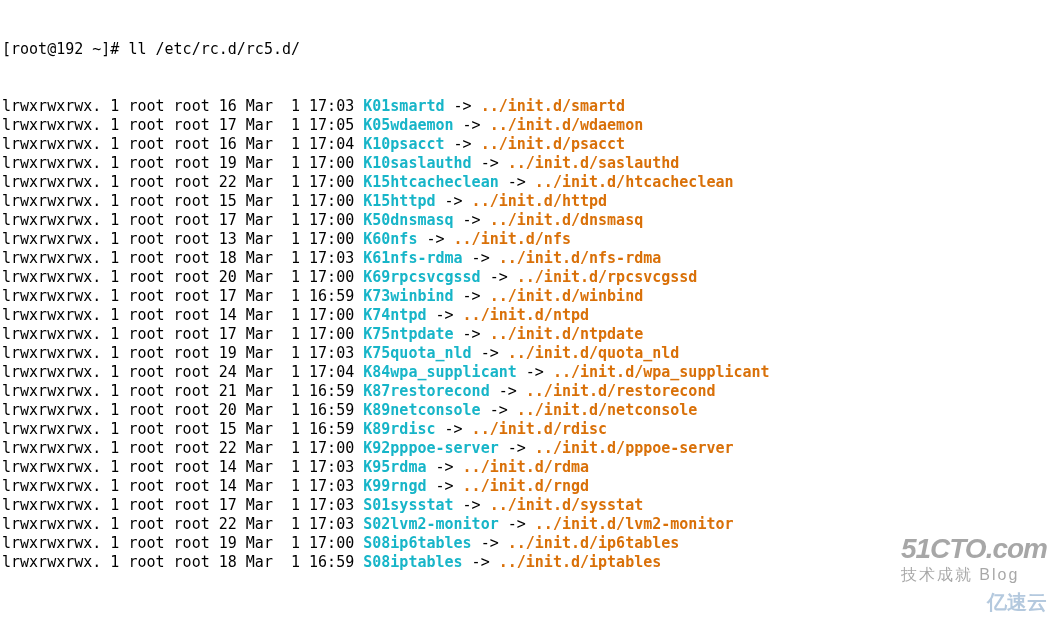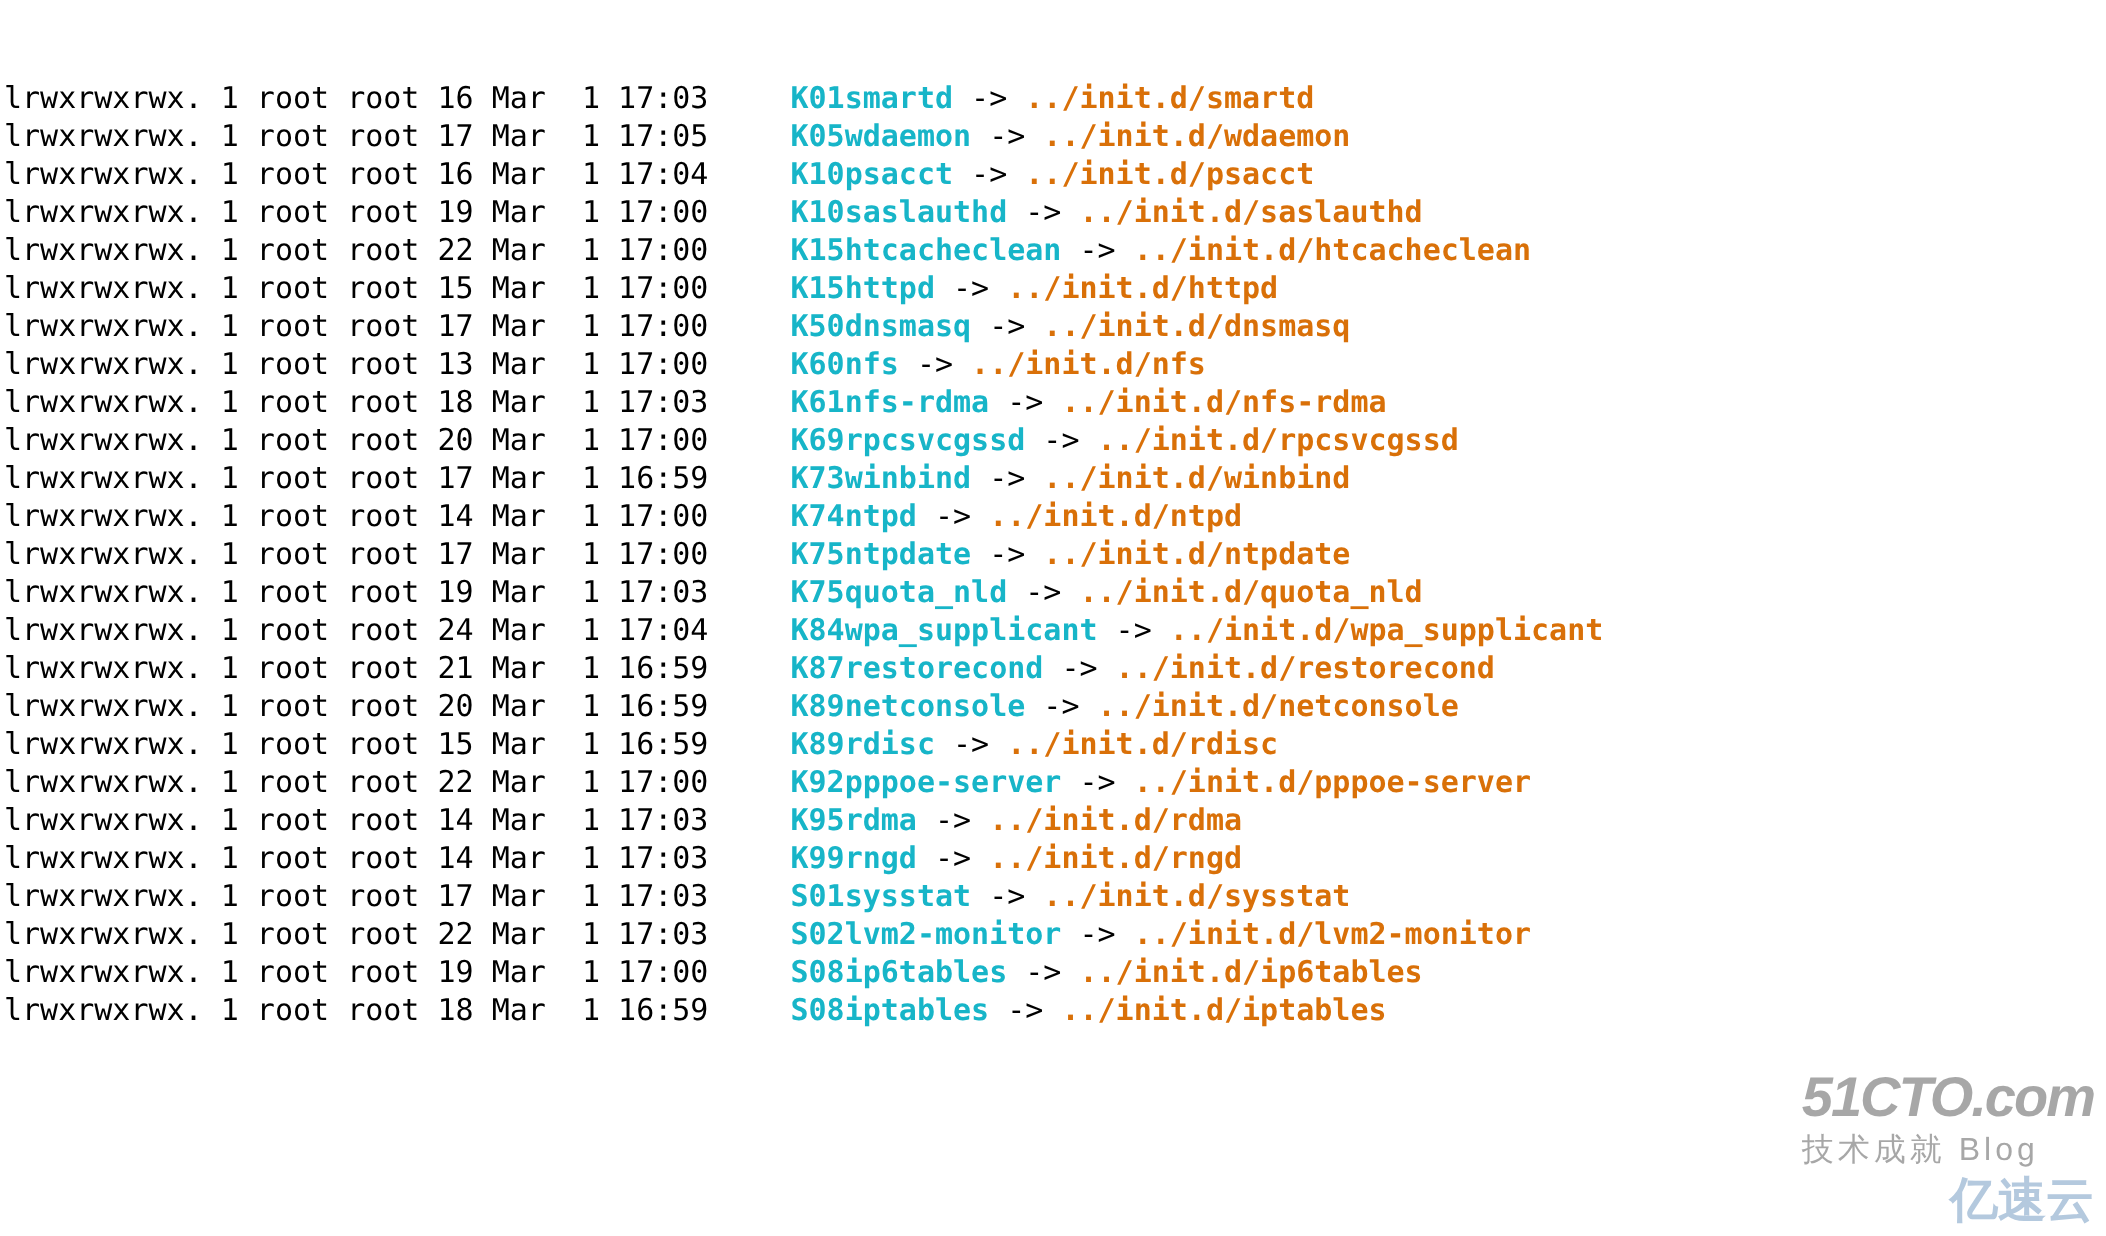"[root@192 ~]# ll /etc/rc.d/rc5.d/" div { html: none -> <div><span>[root@192 ~]# </span><span>ll /etc/rc.d/rc5.d/</span></div> }
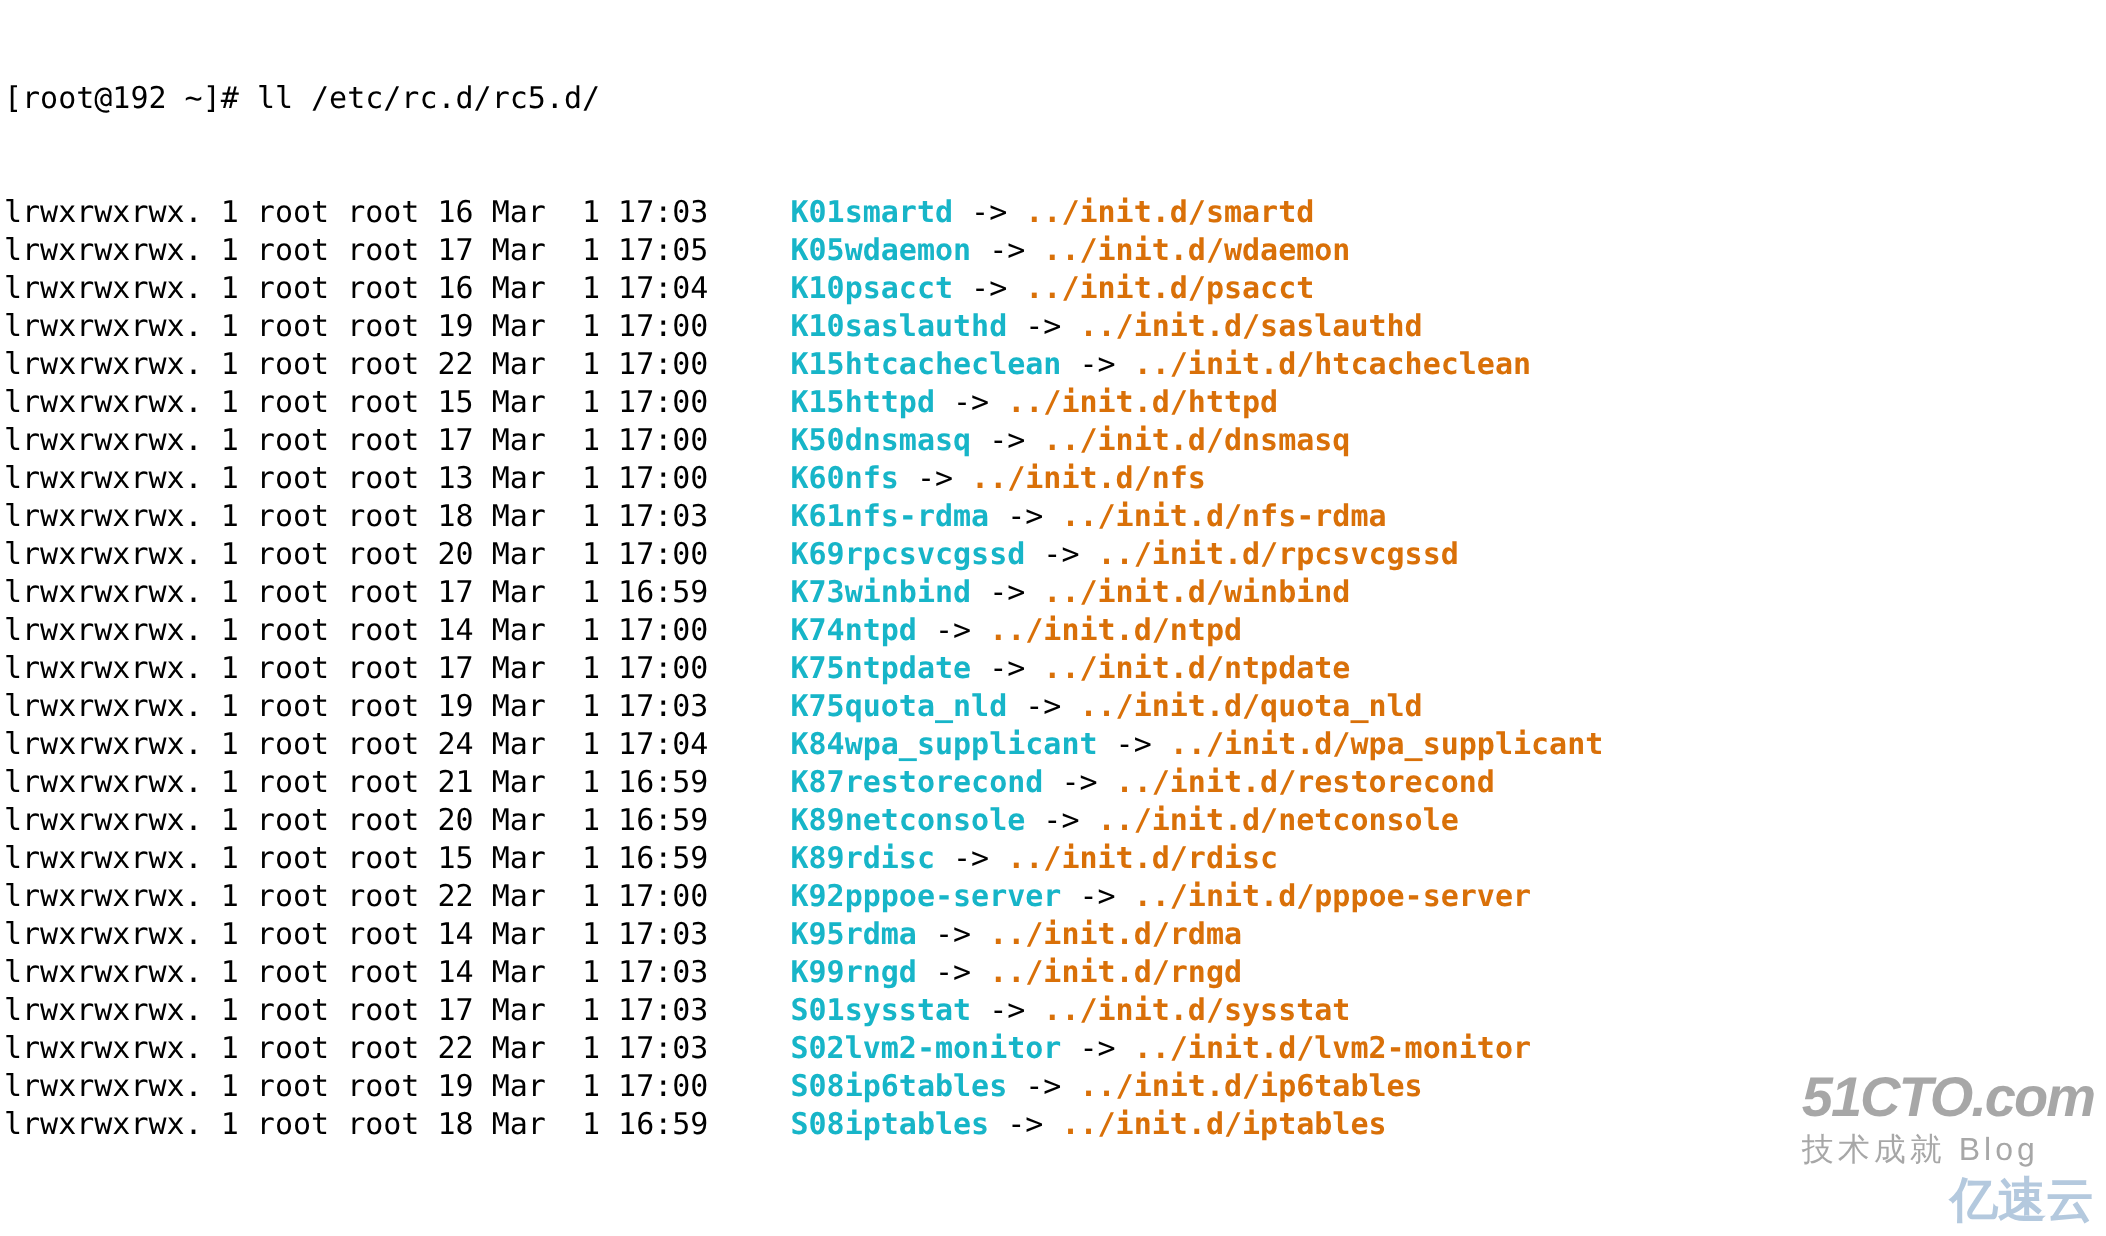"K01smartd" .link-name { margin-left: 32px -> none }
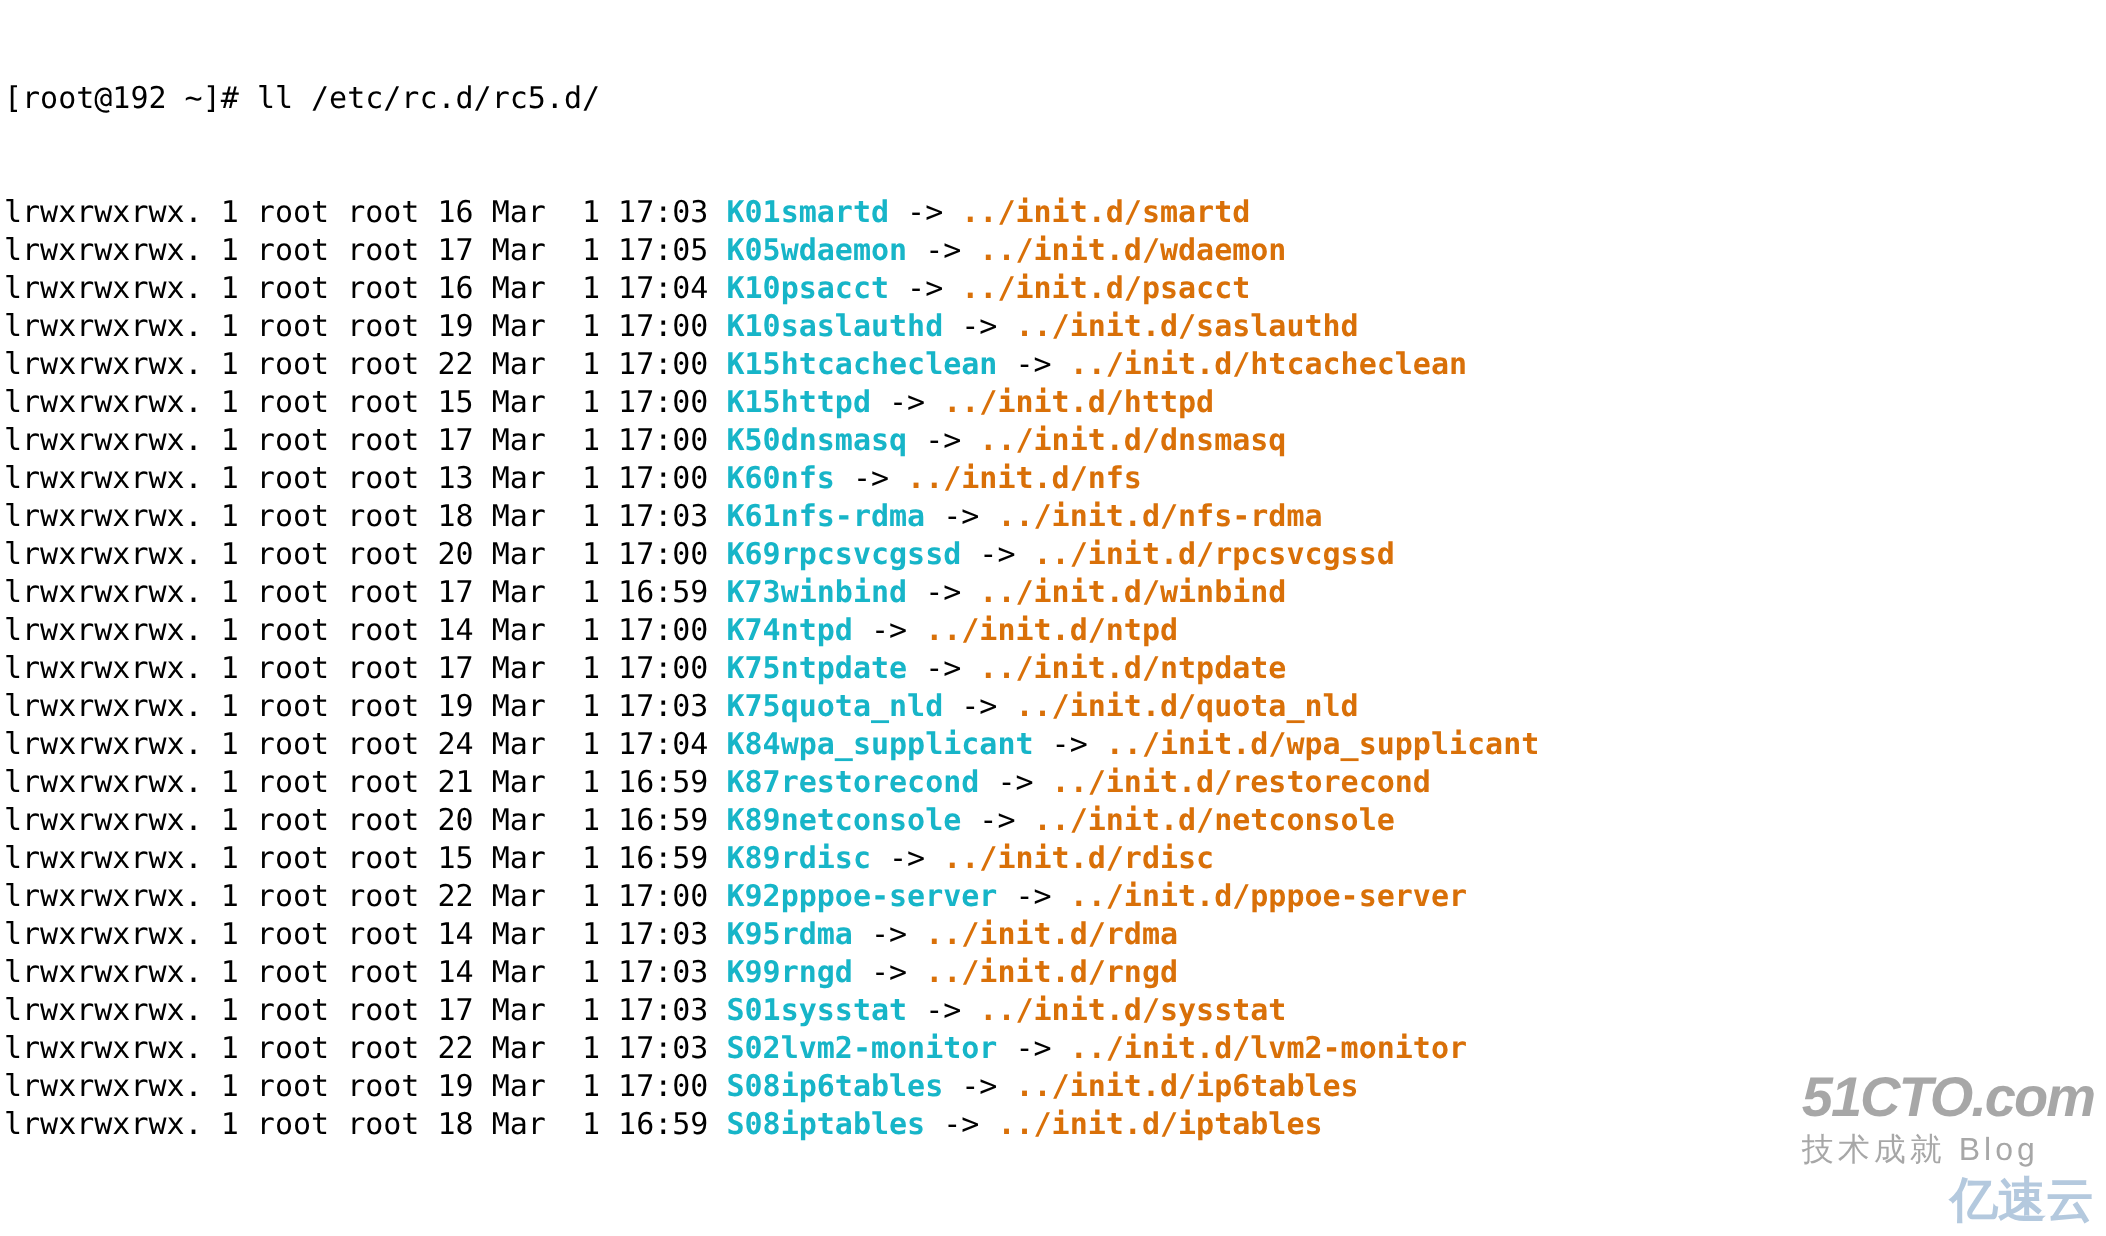"亿速云" .watermark2 { font-size: 24px -> 20px }
